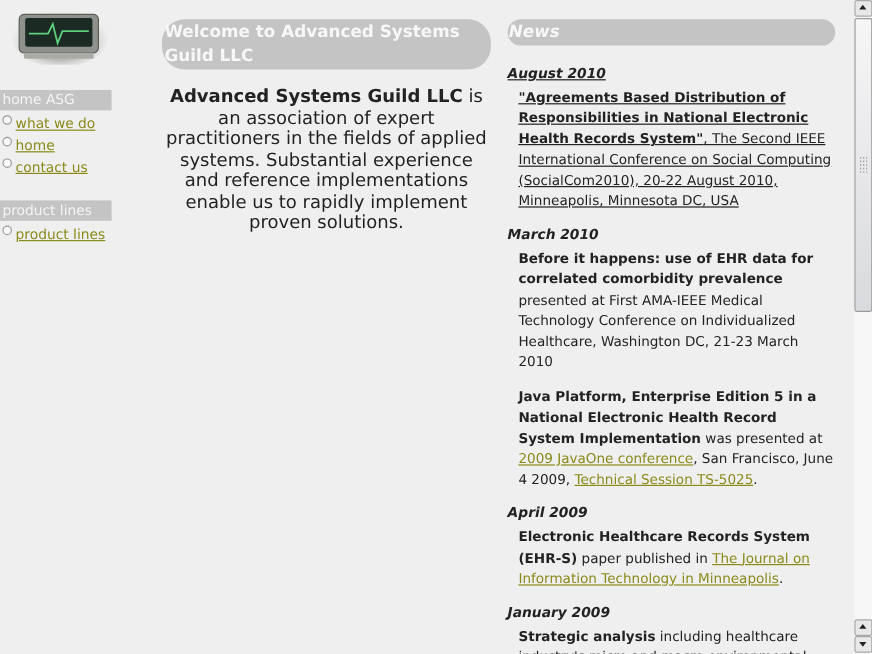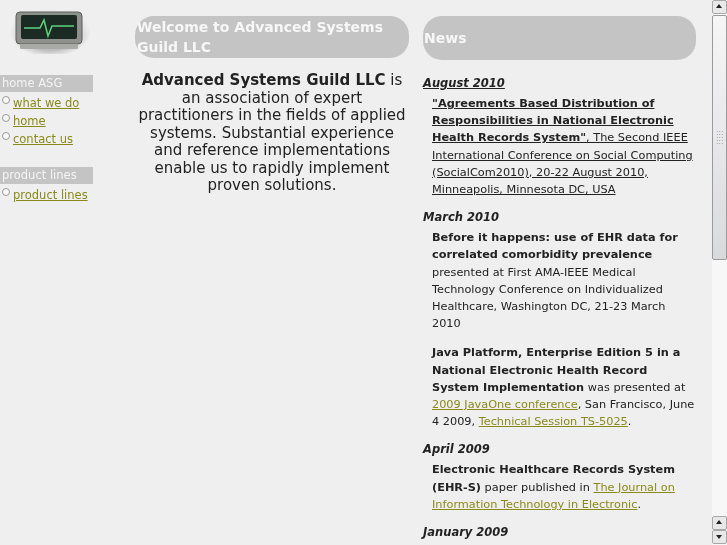"News" .news .heading { font-style: none -> italic; padding: 12px 1px -> 1px 1px }
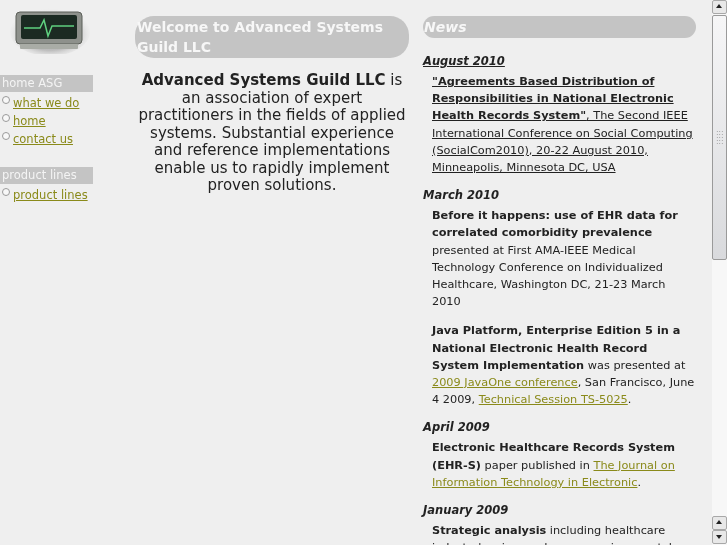"The Journal on Information Technology" a { text: Electronic -> Minneapolis }
